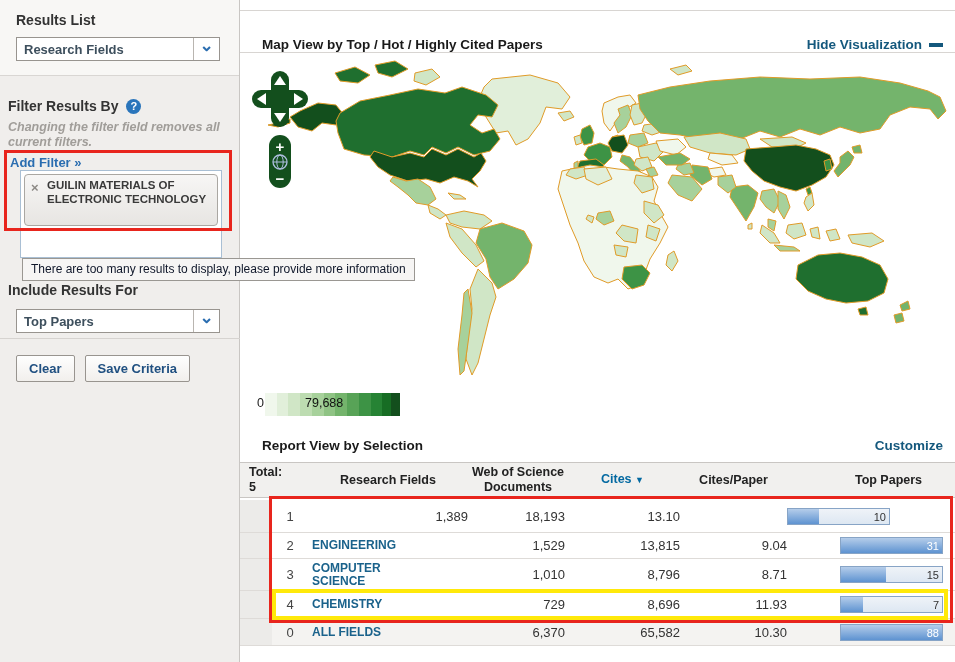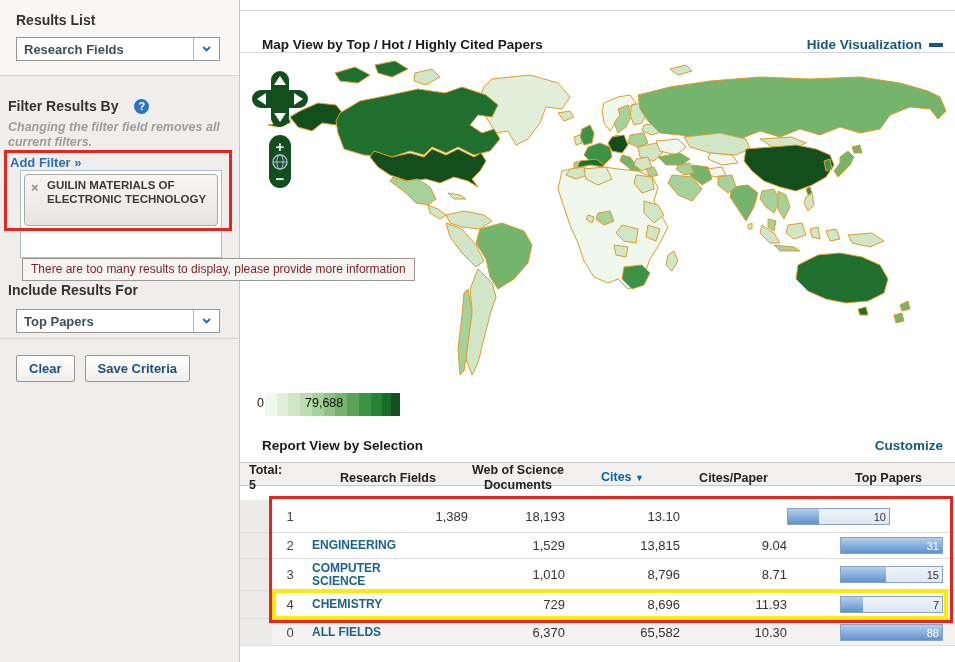"Filter Results By" .filter-head { gap: 16px -> 8px }
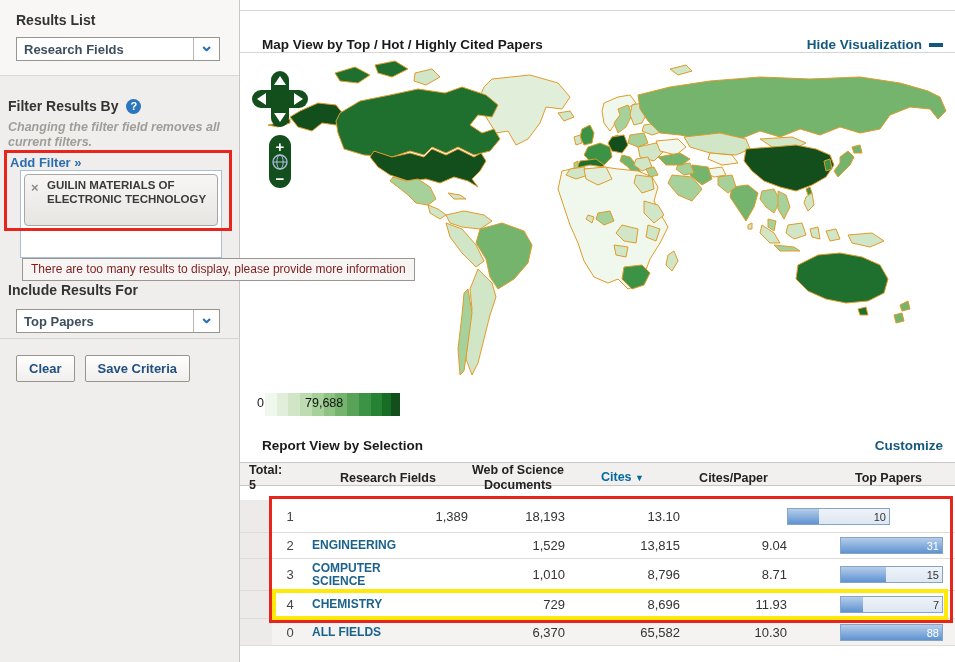"There are too many results" .tooltip { color: #7f1d1d -> #0f172a }
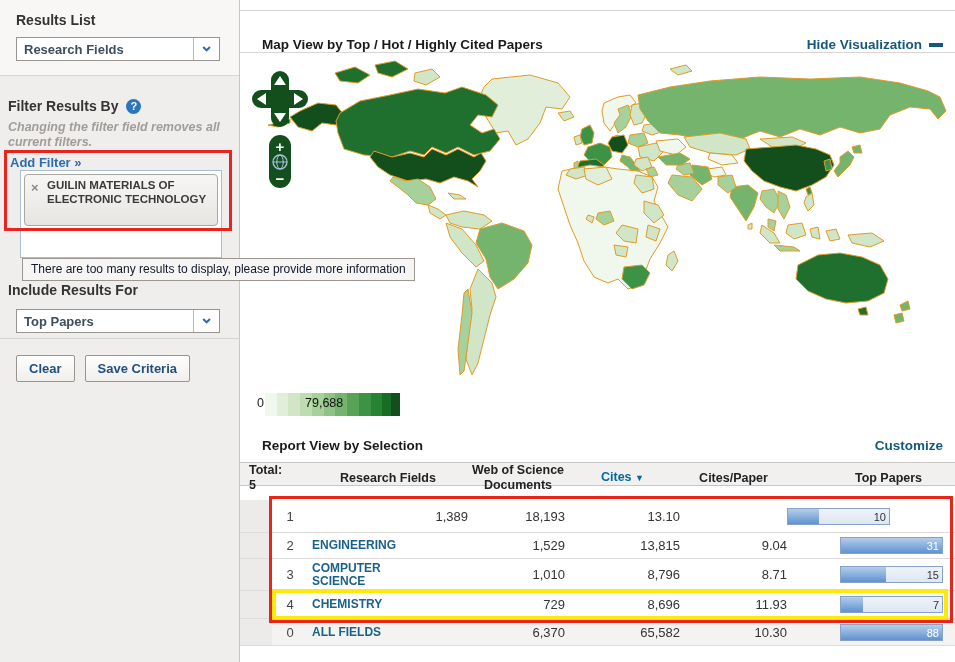"Total:" .thead { height: 24px -> 36px }
